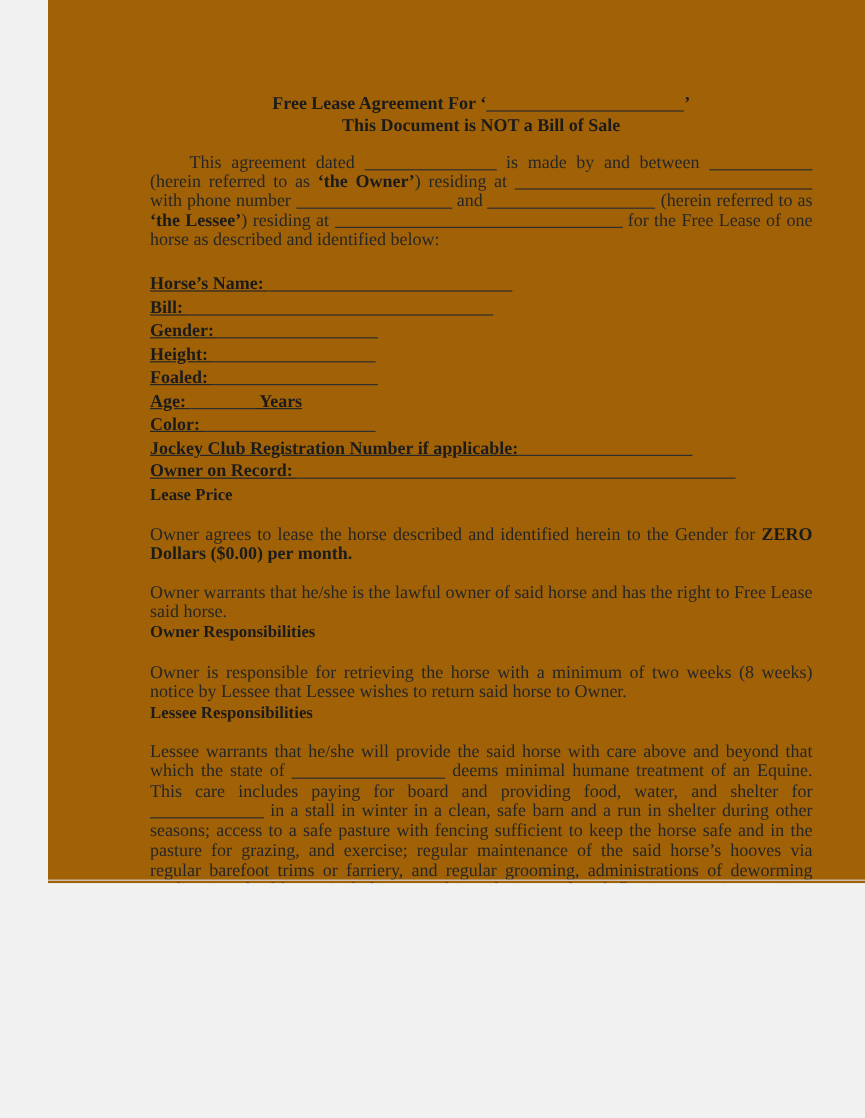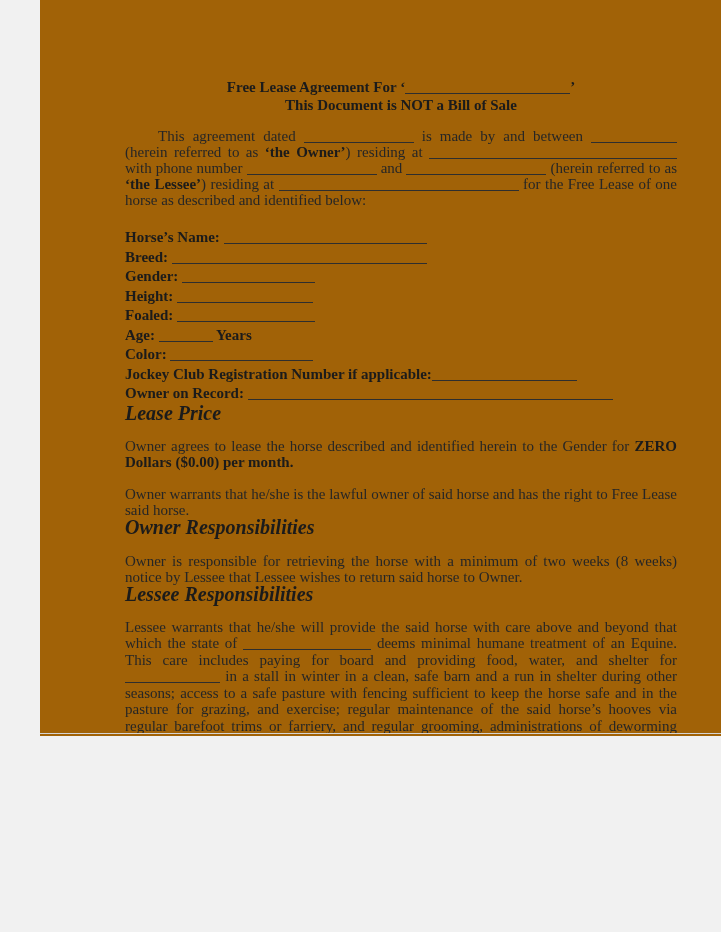"Horse’s Name:" .horse-fields { text-decoration: none -> underline }
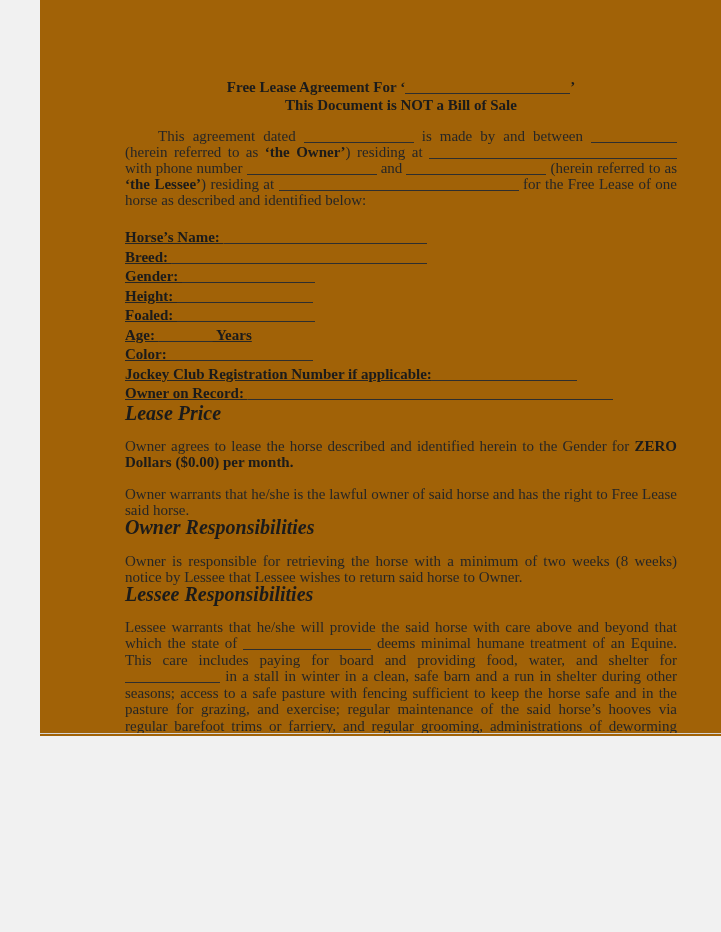"Breed:" span.b { text: Breed -> Bill }
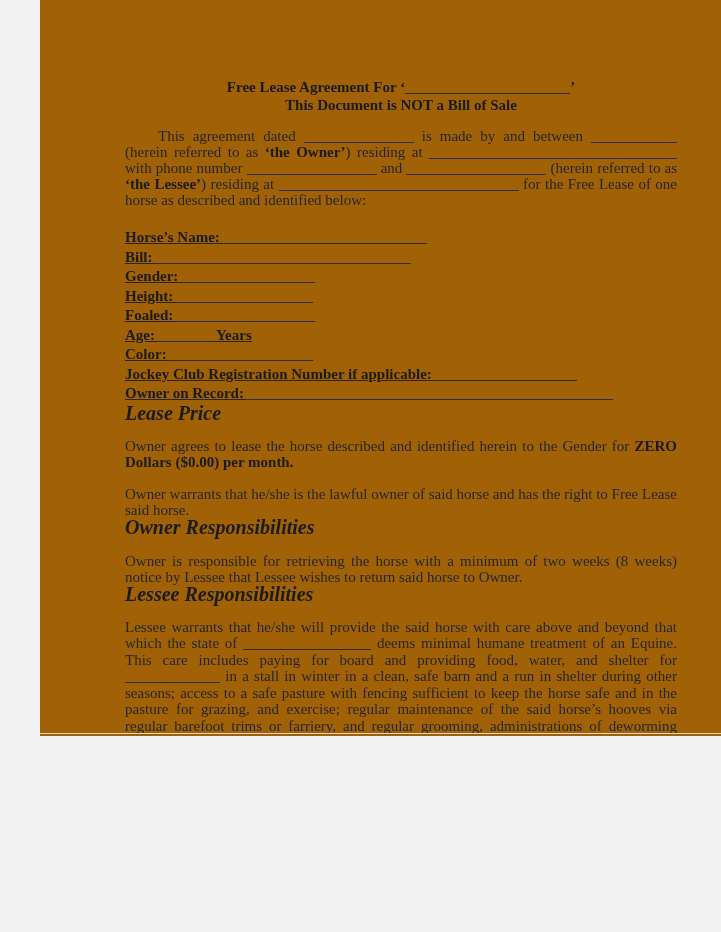"Lease Price" h2.sec-heading { font-size: 20px -> 14px; font-style: italic -> none }
